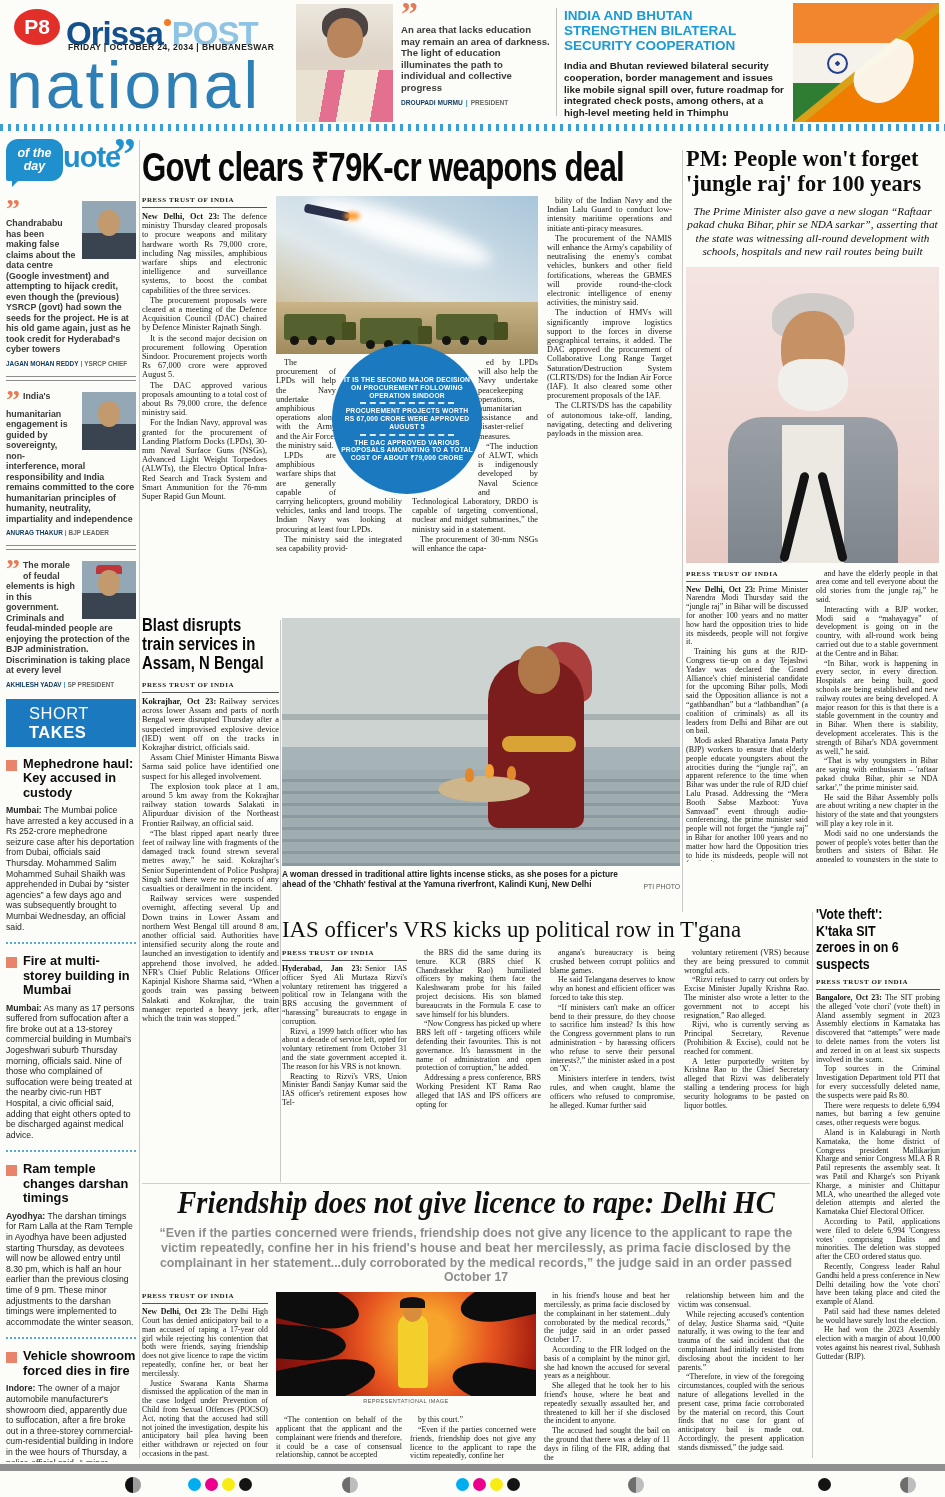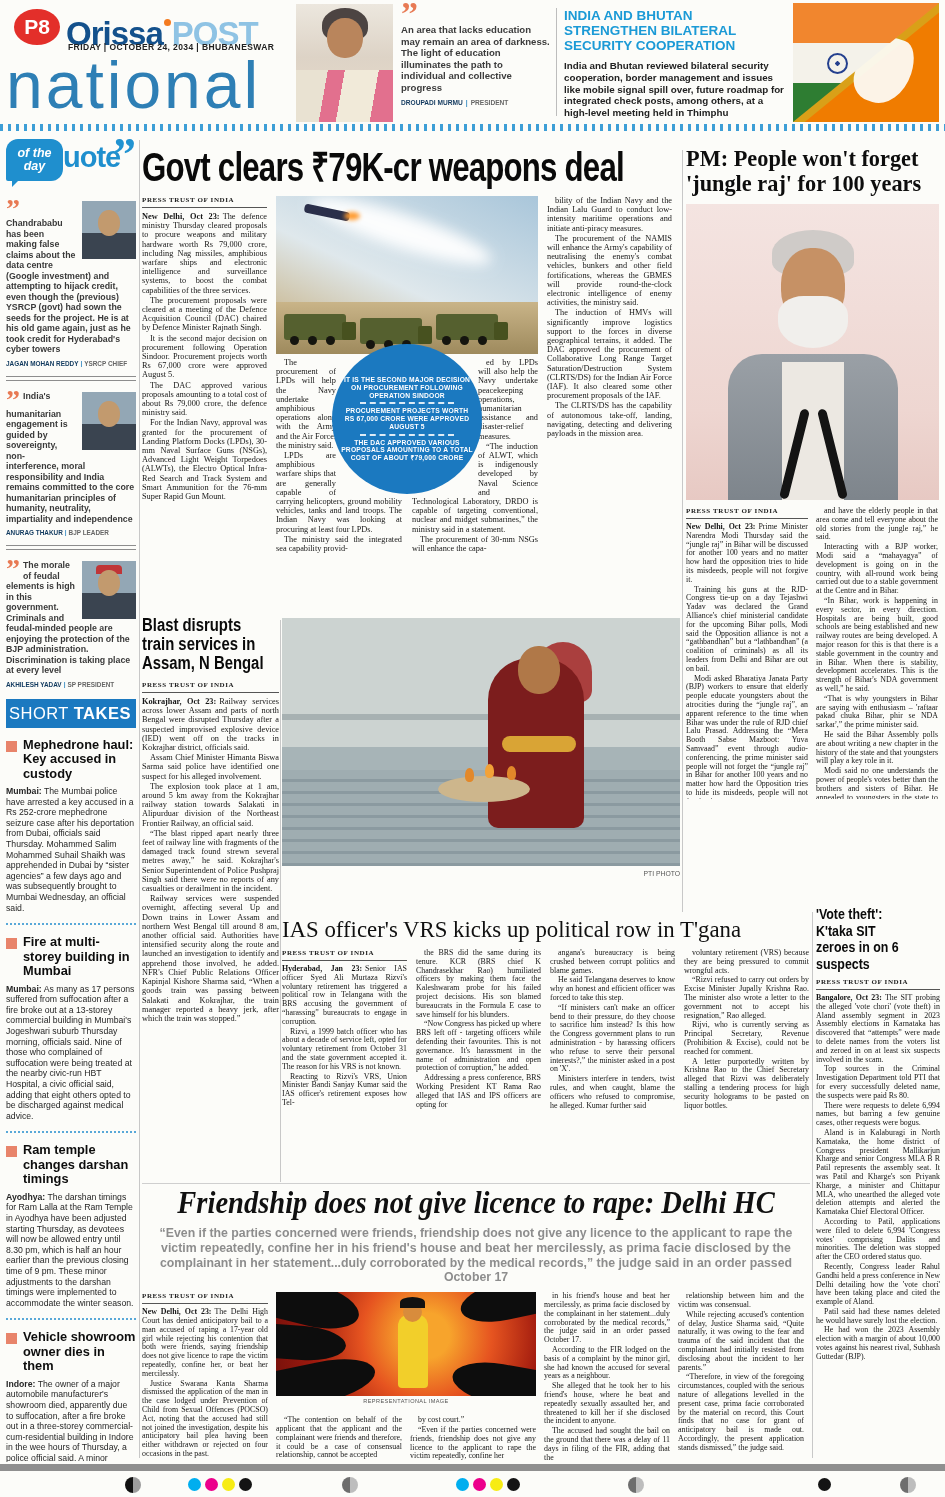"The Prime Minister also gave" p.standfirst { html: none -> <p>The Prime Minister also gave a new slogan “Raftaar pakad chuka Bihar, phir se NDA sarkar”, asserting that the state was witnessing all-round development with schools, hospitals and new rail routes being built</p> }
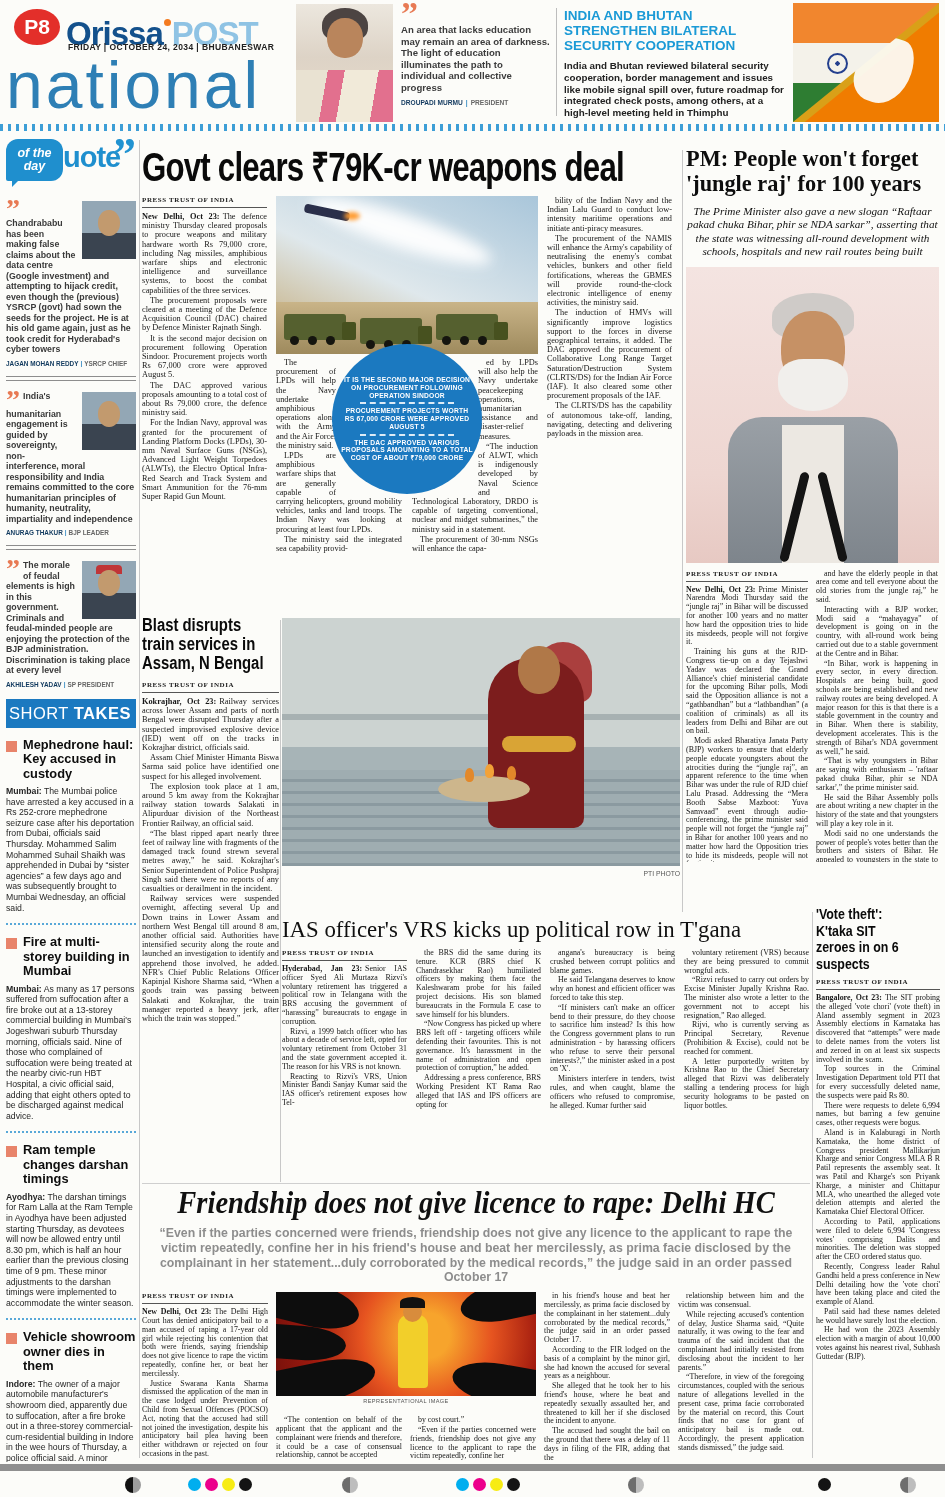"SHORT TAKES" .st-bar { padding: 5px 3px -> 5px 23px }
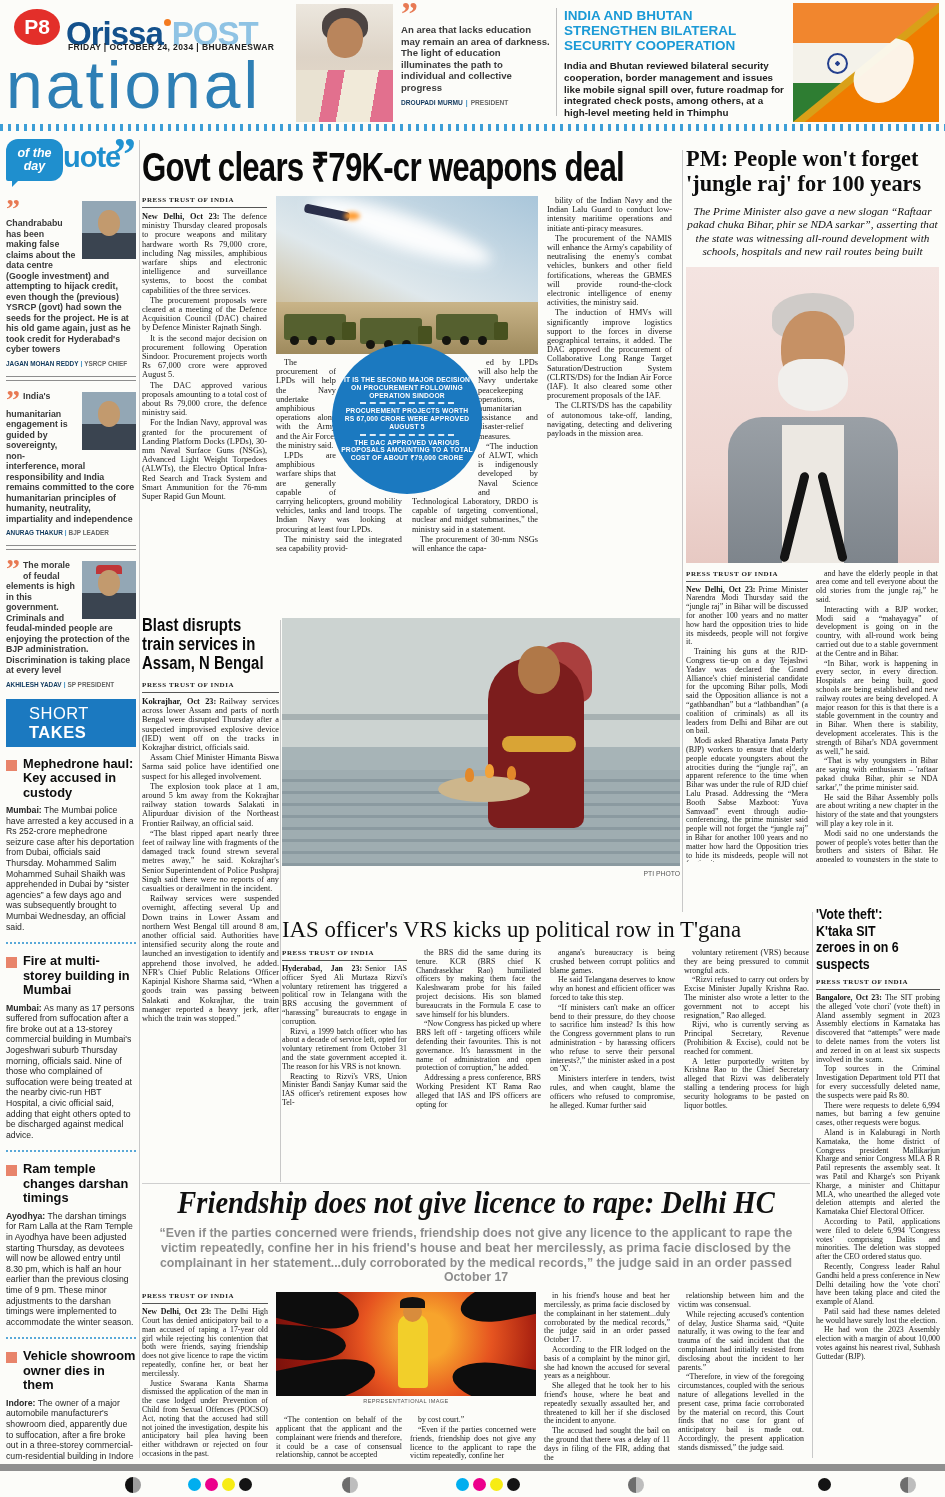"A woman dressed in traditional" span { html: none -> <span>A woman dressed in traditional attire lights incense sticks, as she poses for a picture ahead of the 'Chhath' festival at the Yamuna riverfront, Kalindi Kunj, New Delhi</span> }
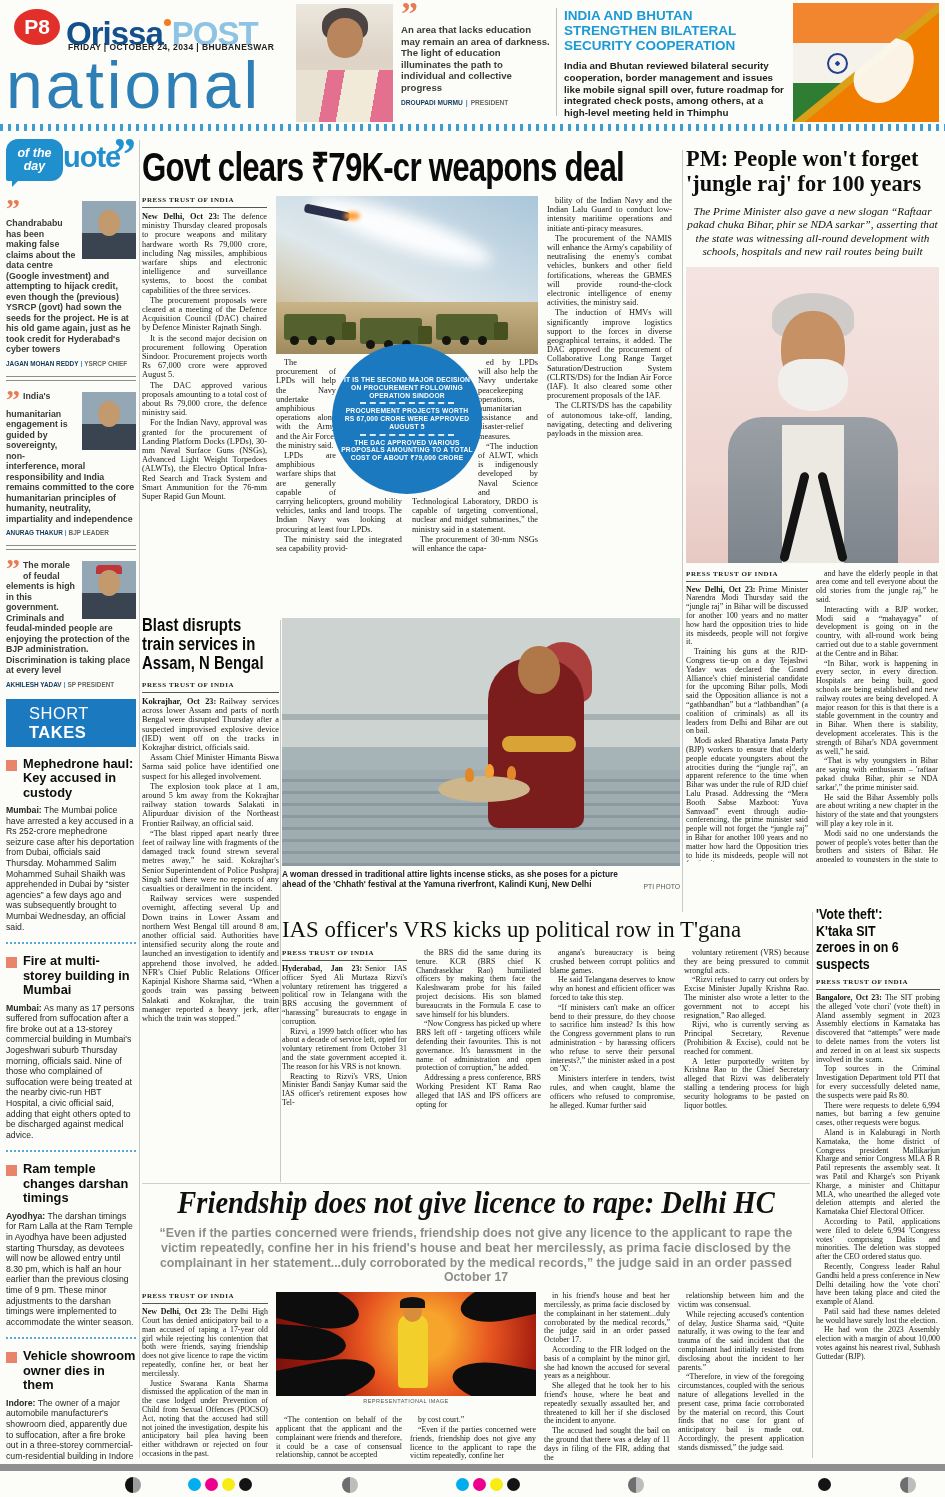"Vehicle showroom owner dies in" h3 { text: owner dies in them -> forced dies in fire }
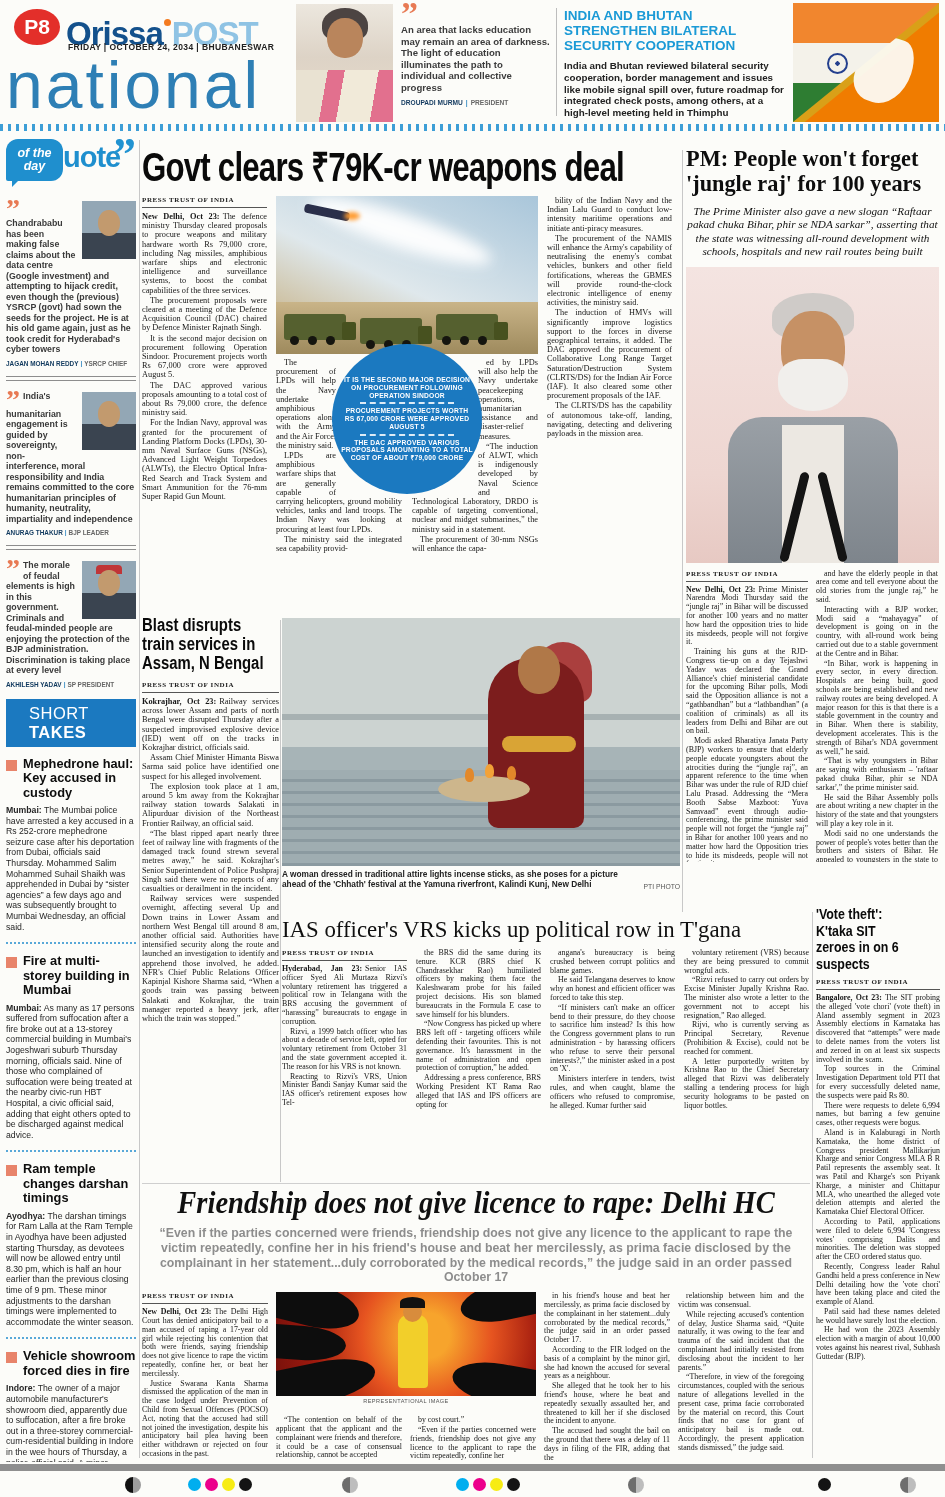"by cost court.”" p { text: cost -> this }
